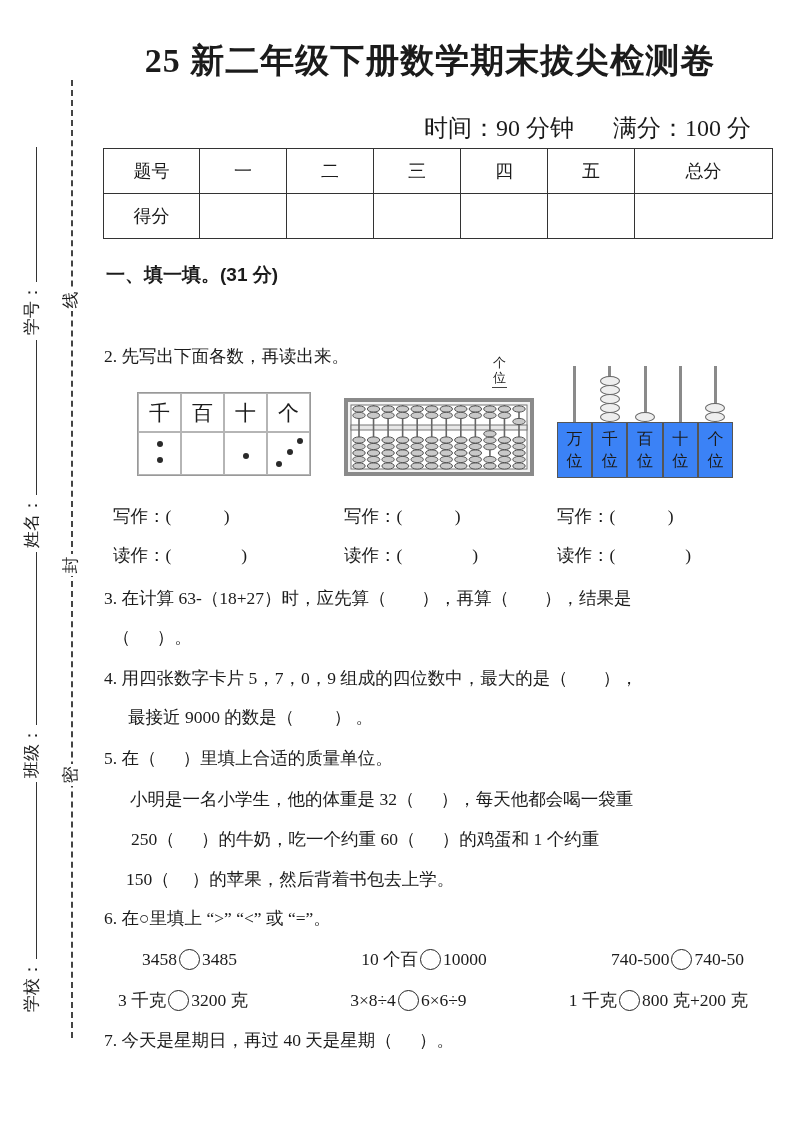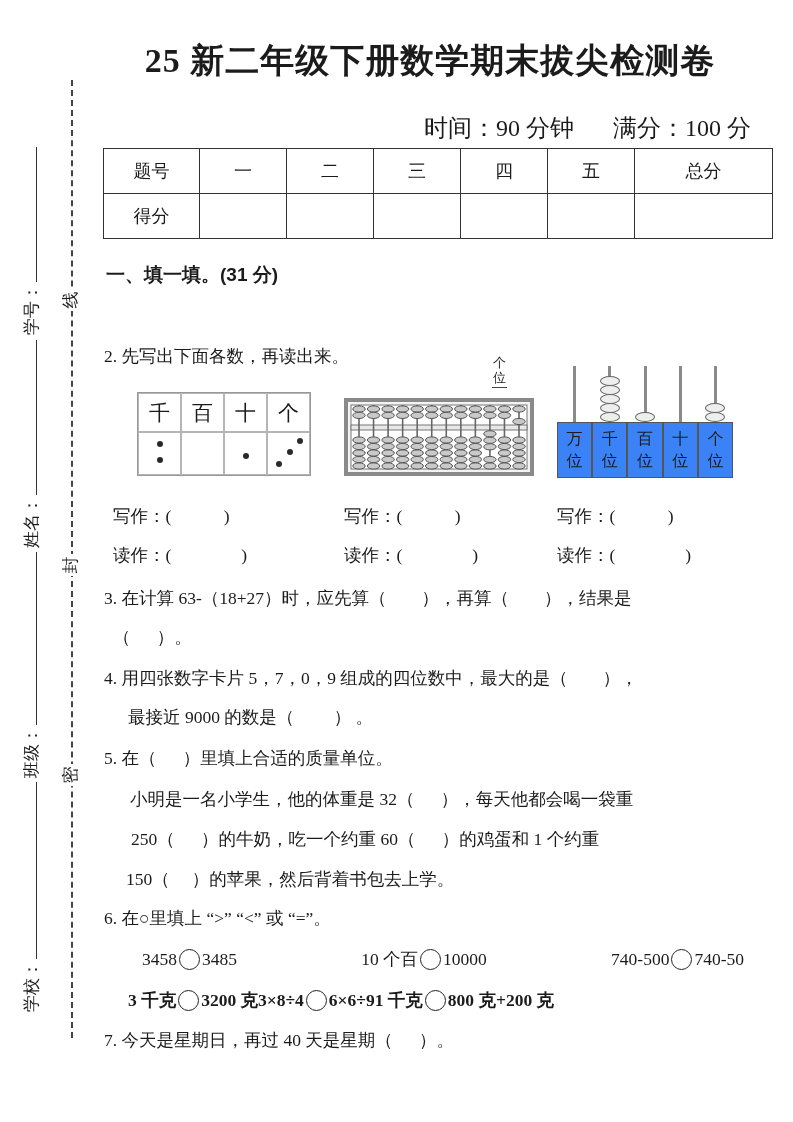"3 千克" div.cmp-row { font-weight: bold -> none; justify-content: flex-start -> space-between; left: 128px -> 118px }
